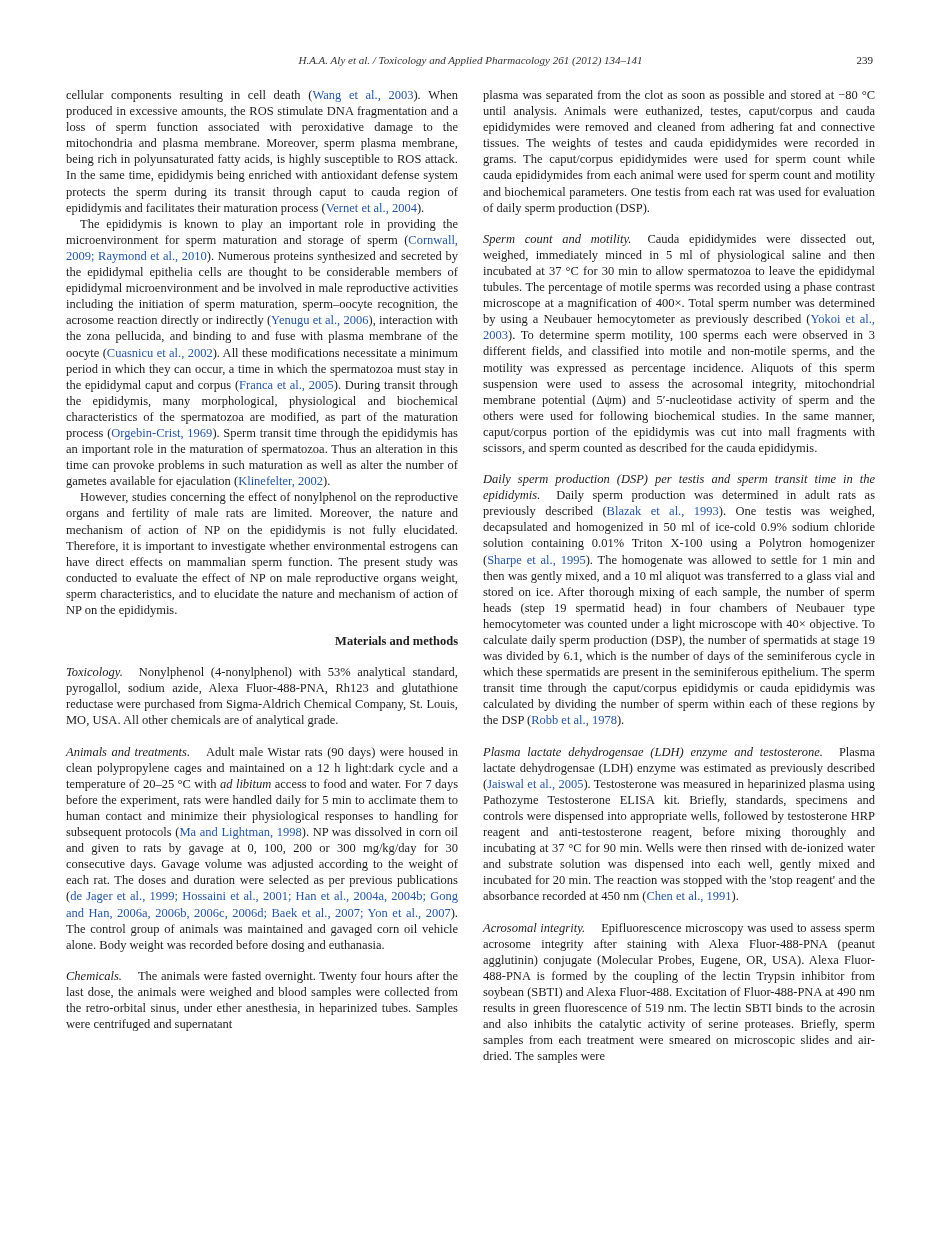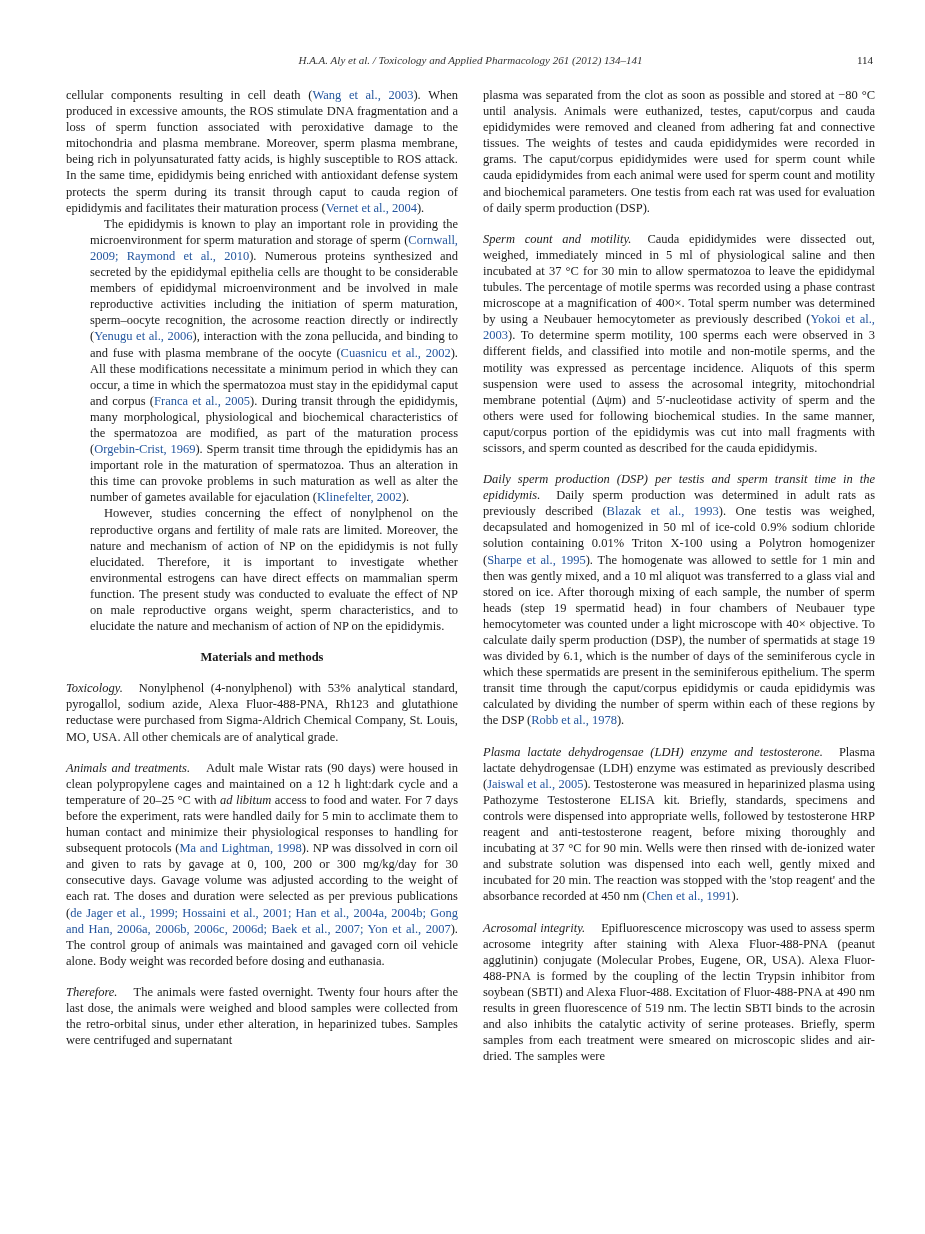"114" span.page-number { text: 114 -> 239 }
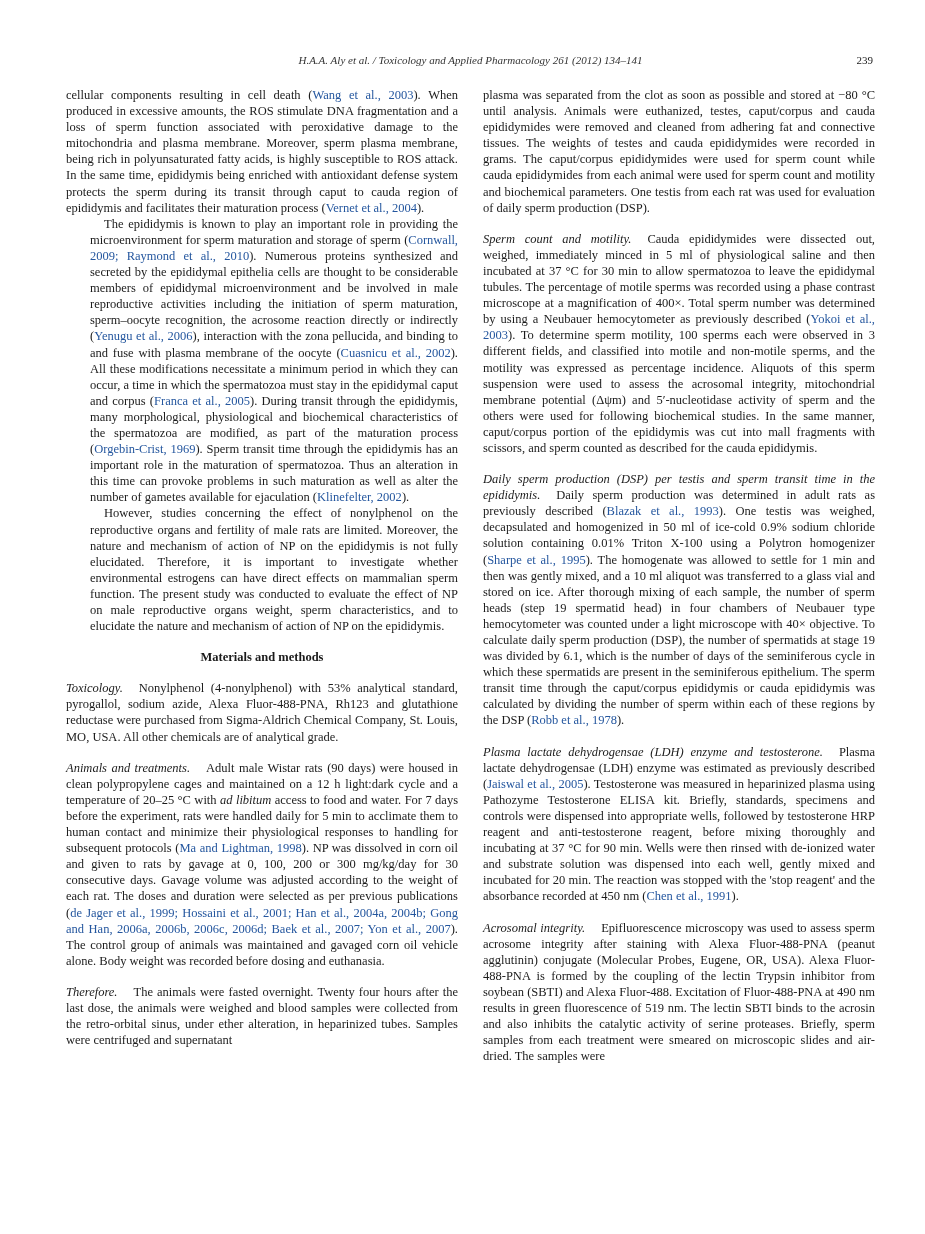"The epididymis is known to" .para.indent { margin-left: 24px -> none }
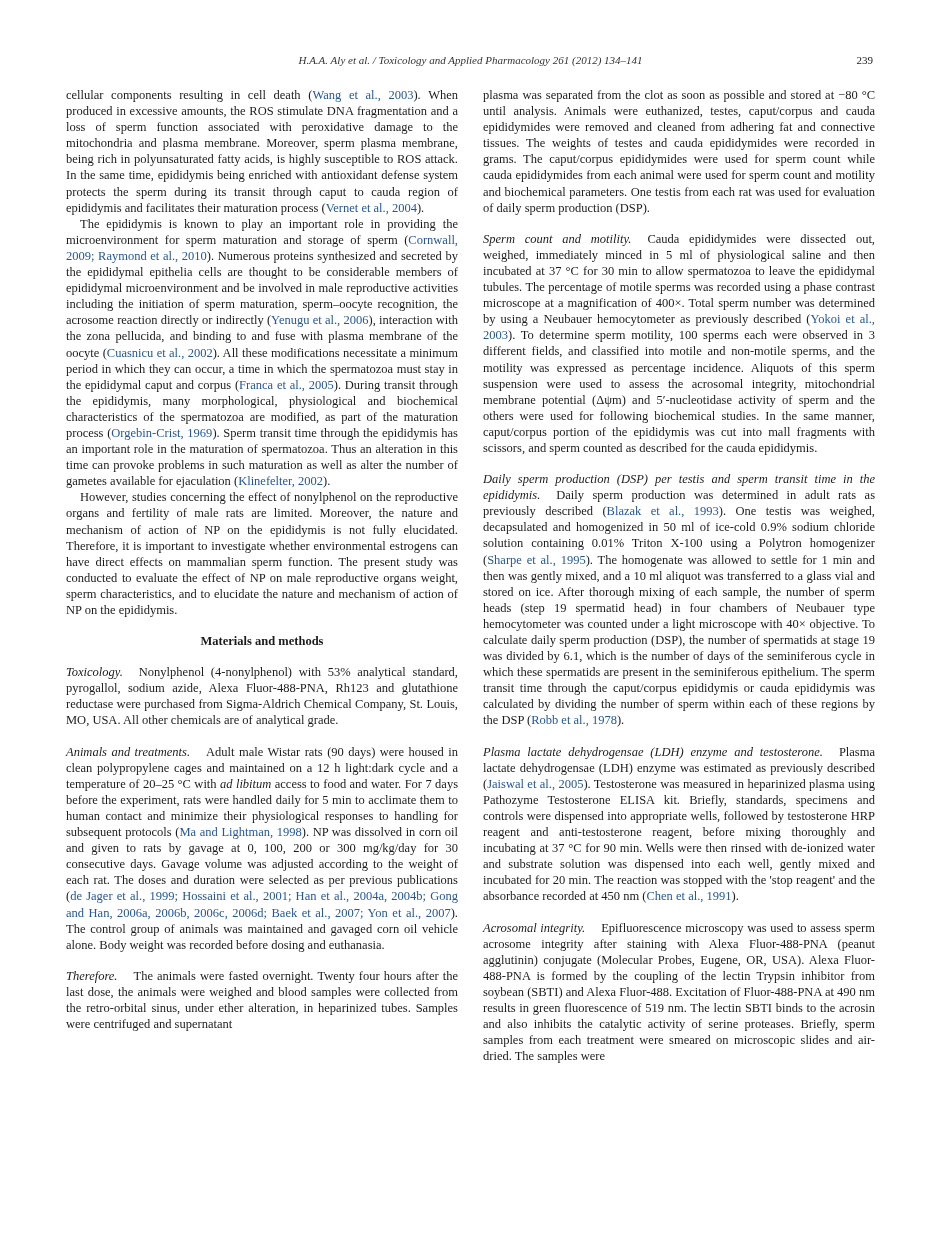"Materials and methods" .section-heading { text-align: center -> right }
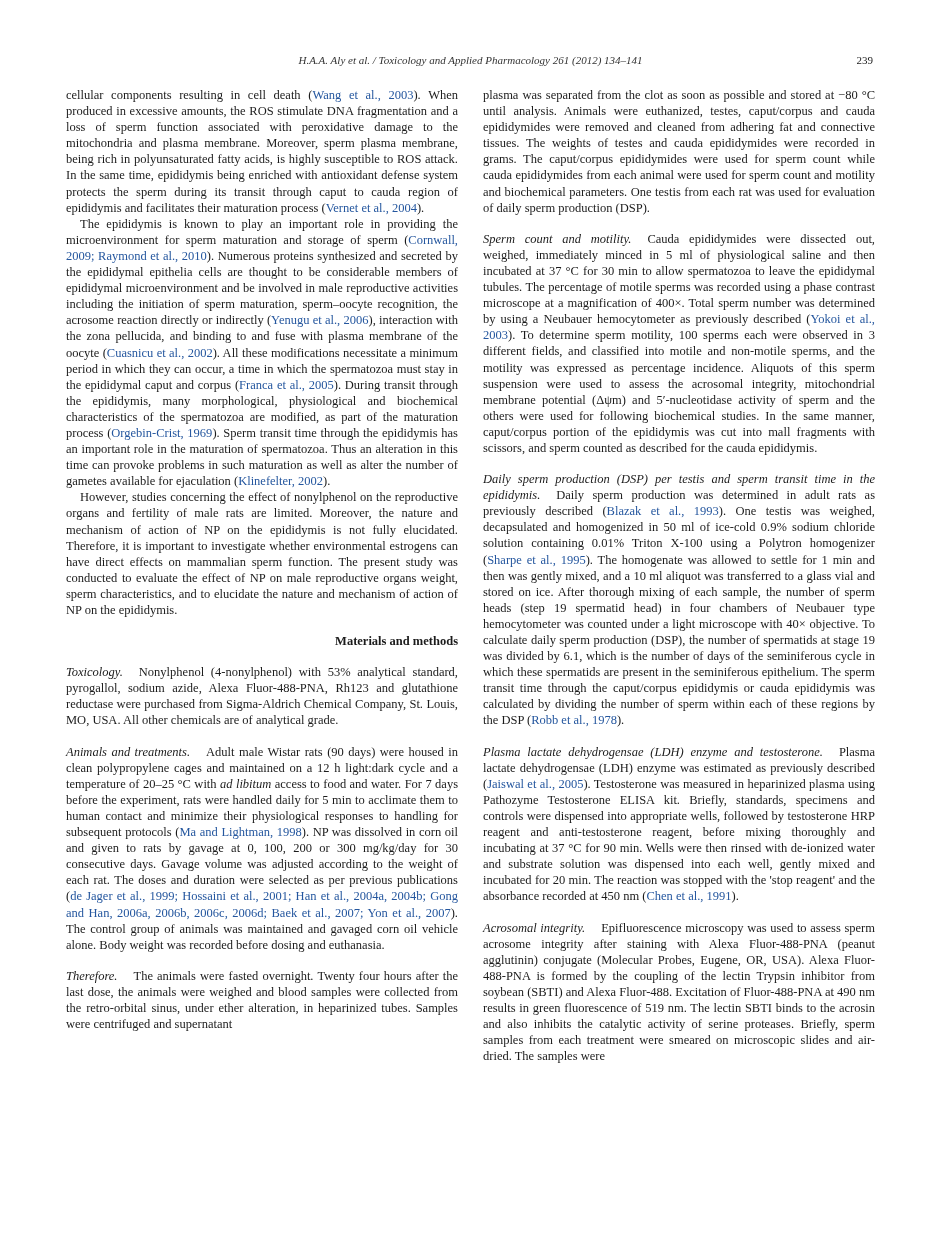"Therefore." span.runin { text: Therefore -> Chemicals }
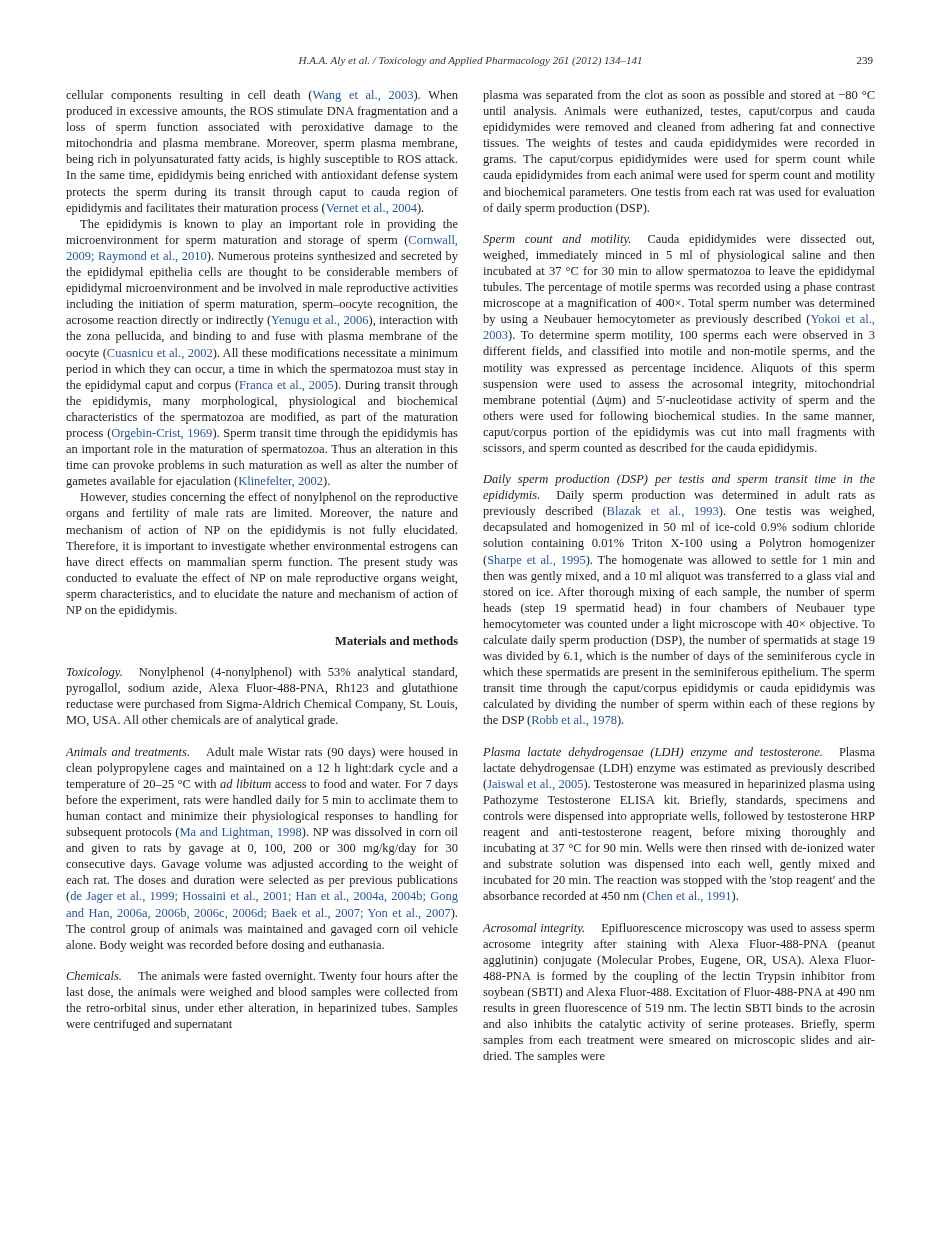"The animals were fasted overnight." span.txt { text: alteration -> anesthesia }
